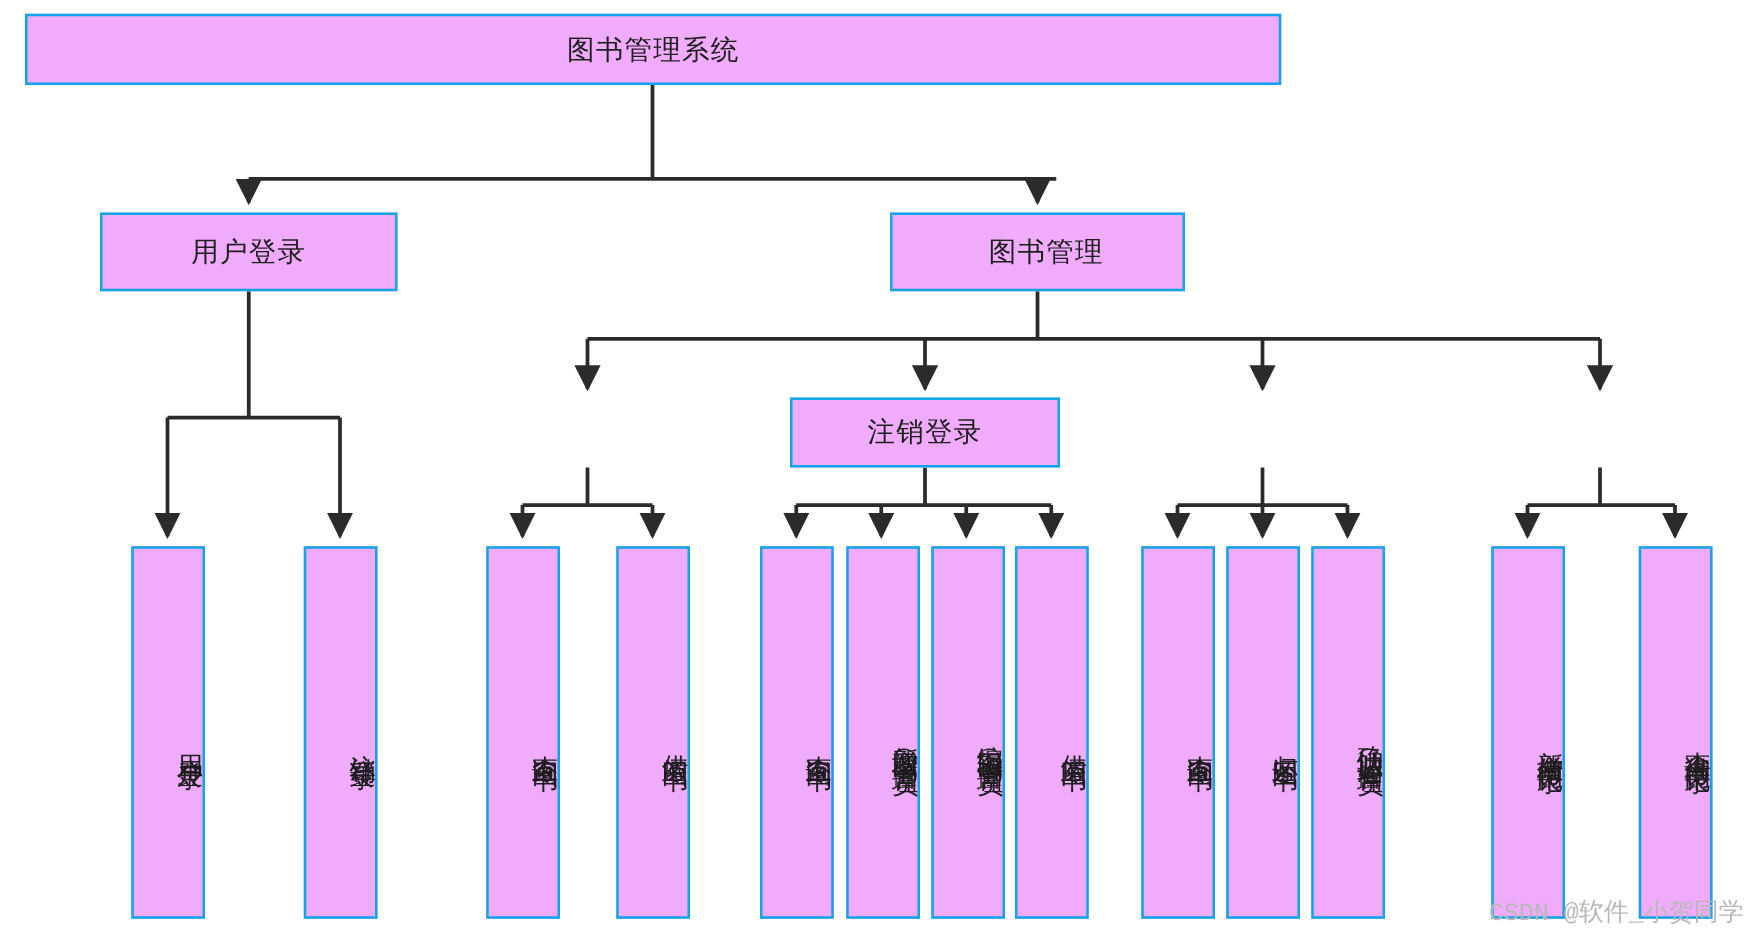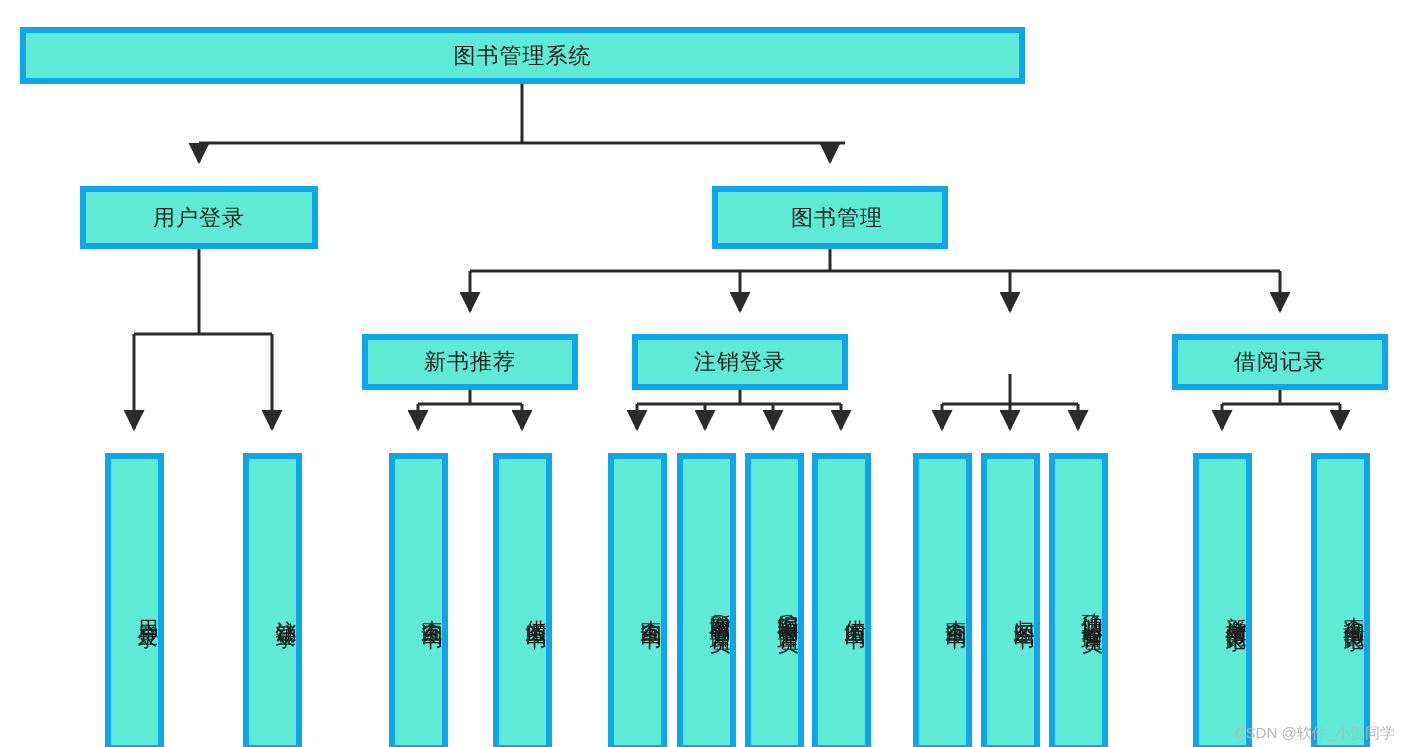"图书管理系统" .node { background: #5eead4 -> #f0abfc; border: 6px solid #0ea5e9 -> 2px solid #0ea5e9; margin-top: 16px -> none }
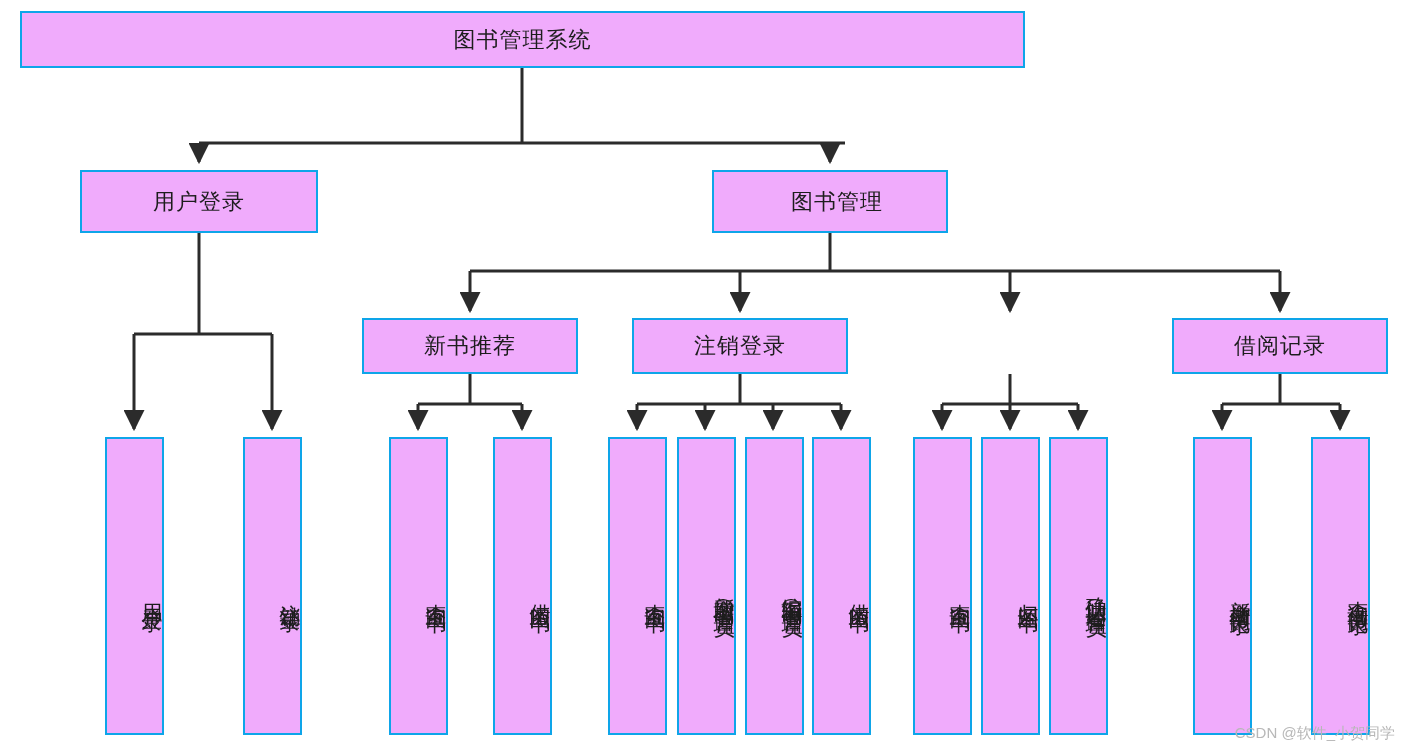"新书推荐" div.node { html: <div> <span>新书推荐</span> </div> -> none }
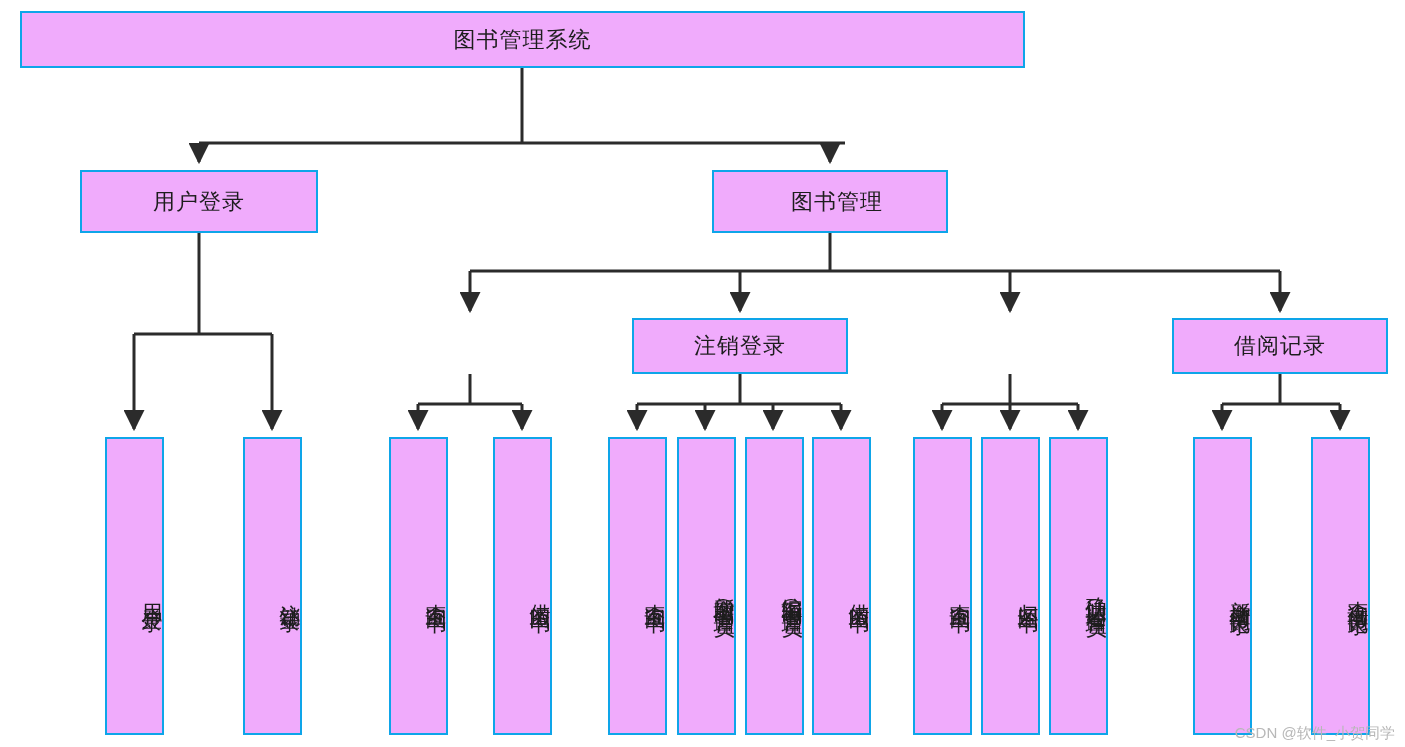"借阅记录" div.node { html: <div> <span>借阅记录</span> </div> -> none }
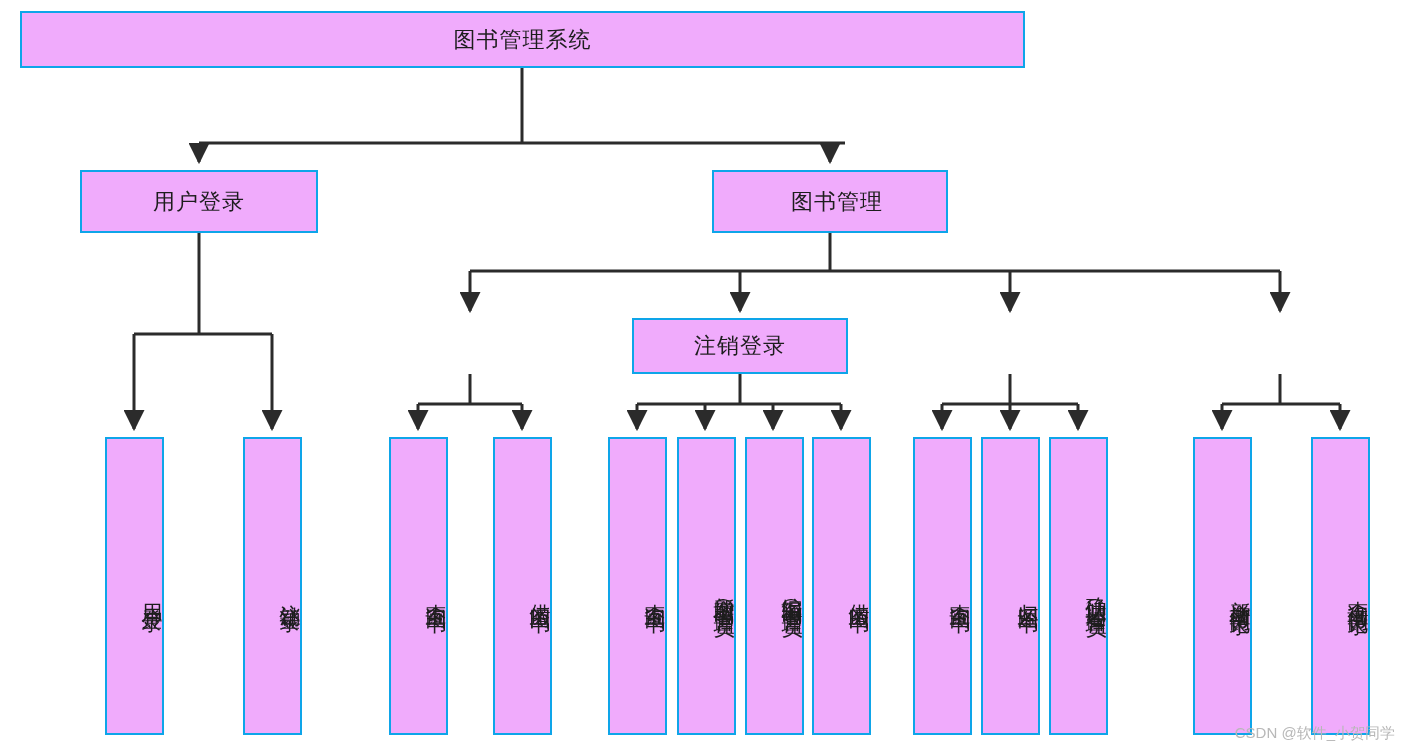"CSDN @软件_小贺同学" #watermark { font-family: Liberation Sans, sans-serif -> Liberation Mono, monospace; font-size: 15px -> 20px }
